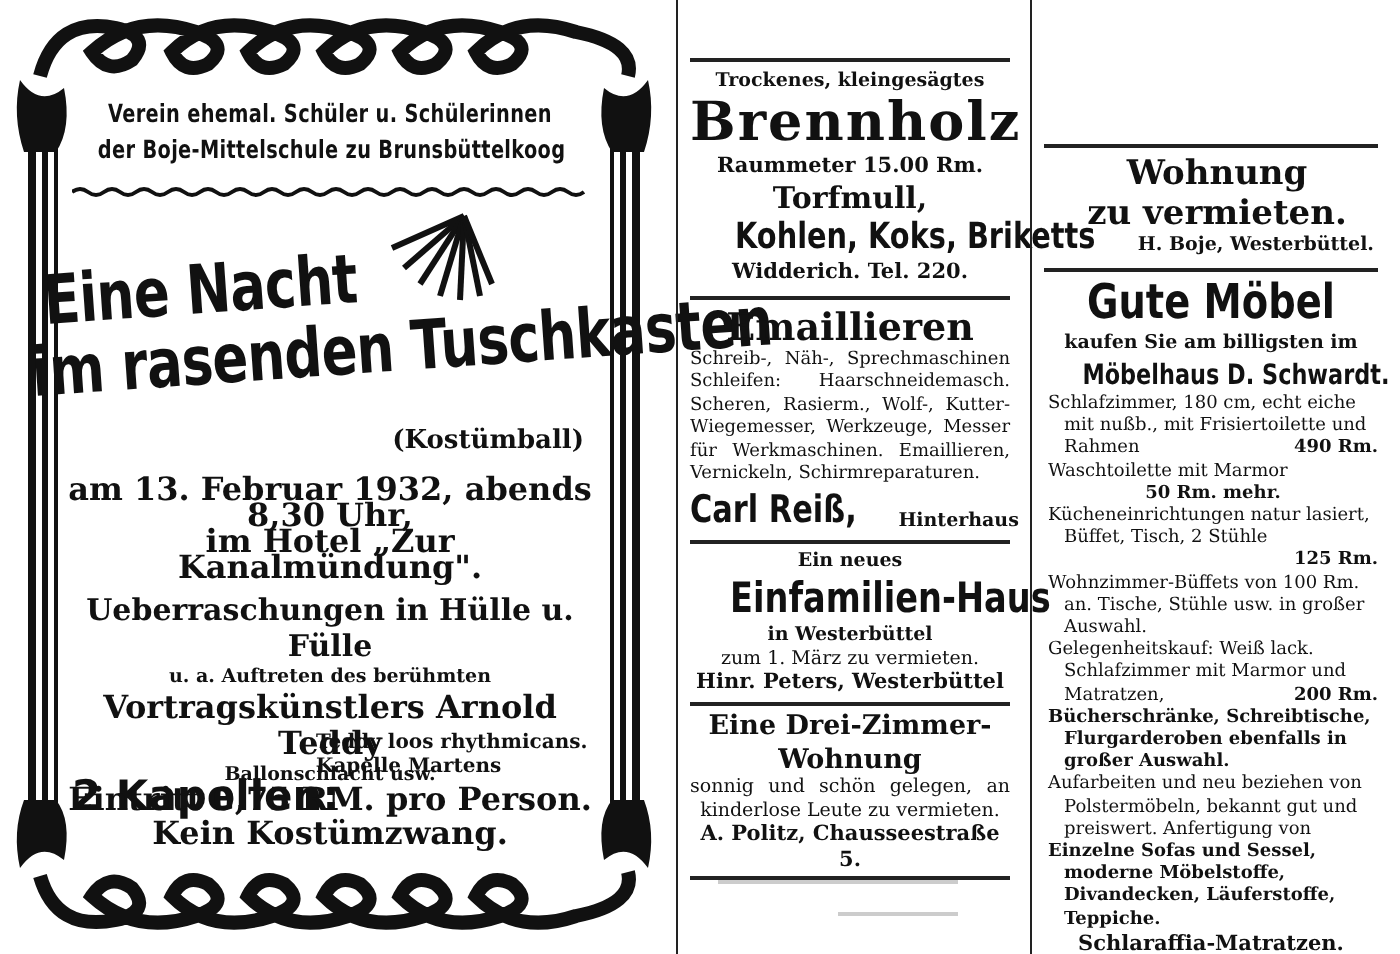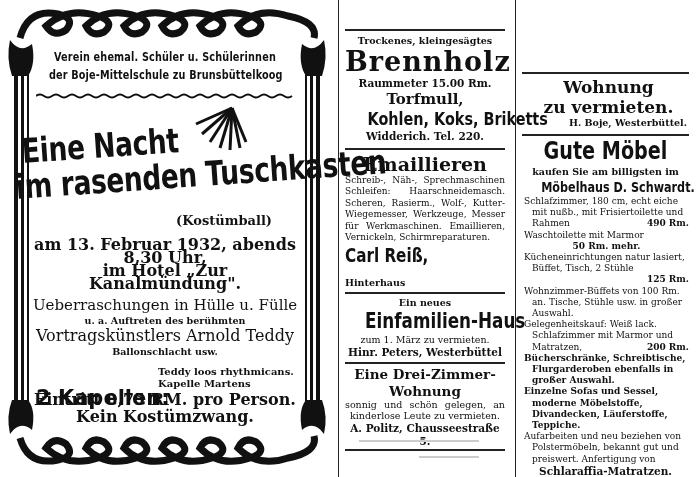"(Kostümball)" .sub1 { right: 28px -> 8px }
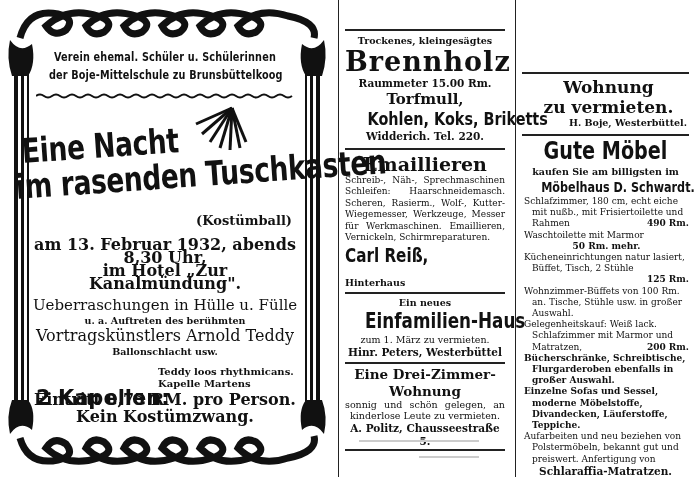"Carl Reiß," div { flex-direction: column -> none }
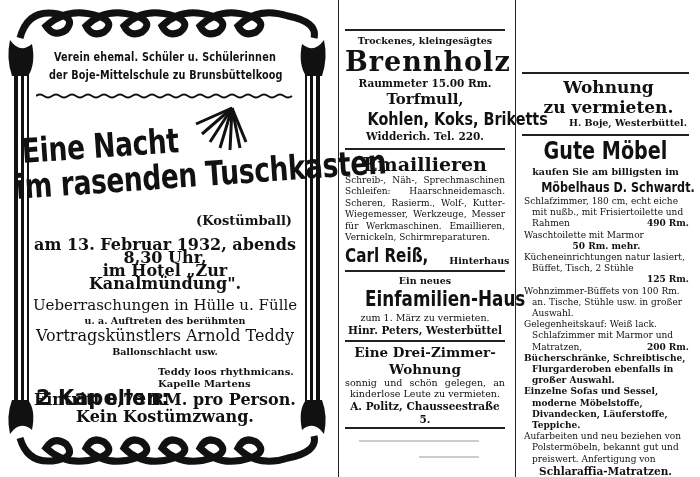"Ueberraschungen in Hülle u. Fülle" .big { font-weight: normal -> bold }
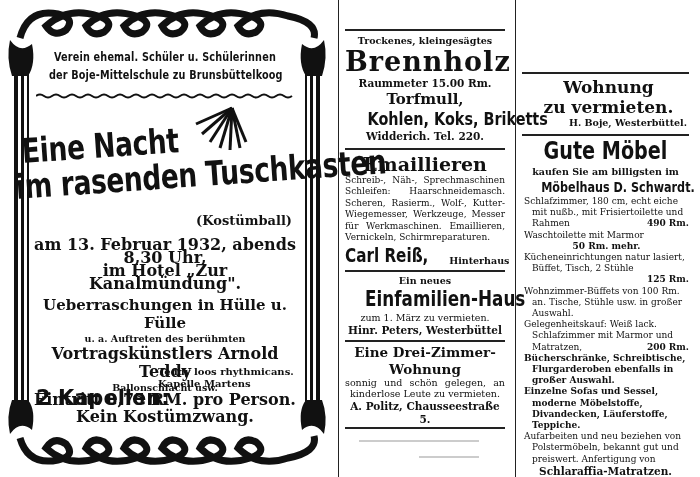"in Westerbüttel" div.t9 { html: none -> <div>in Westerbüttel</div> }
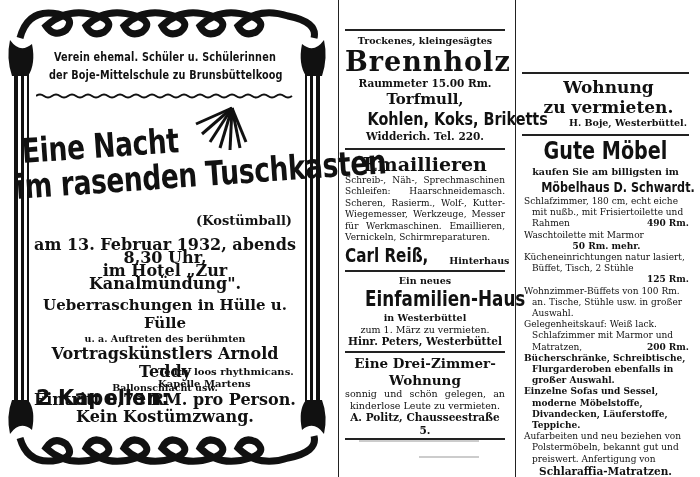"Einzelne Sofas und Sessel, moderne" div.hang { order: before "Aufarbeiten und neu beziehen von" -> after "Aufarbeiten und neu beziehen von" }
